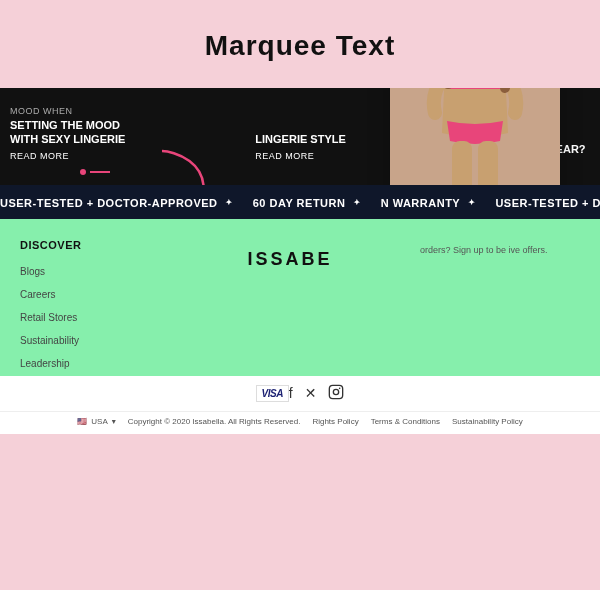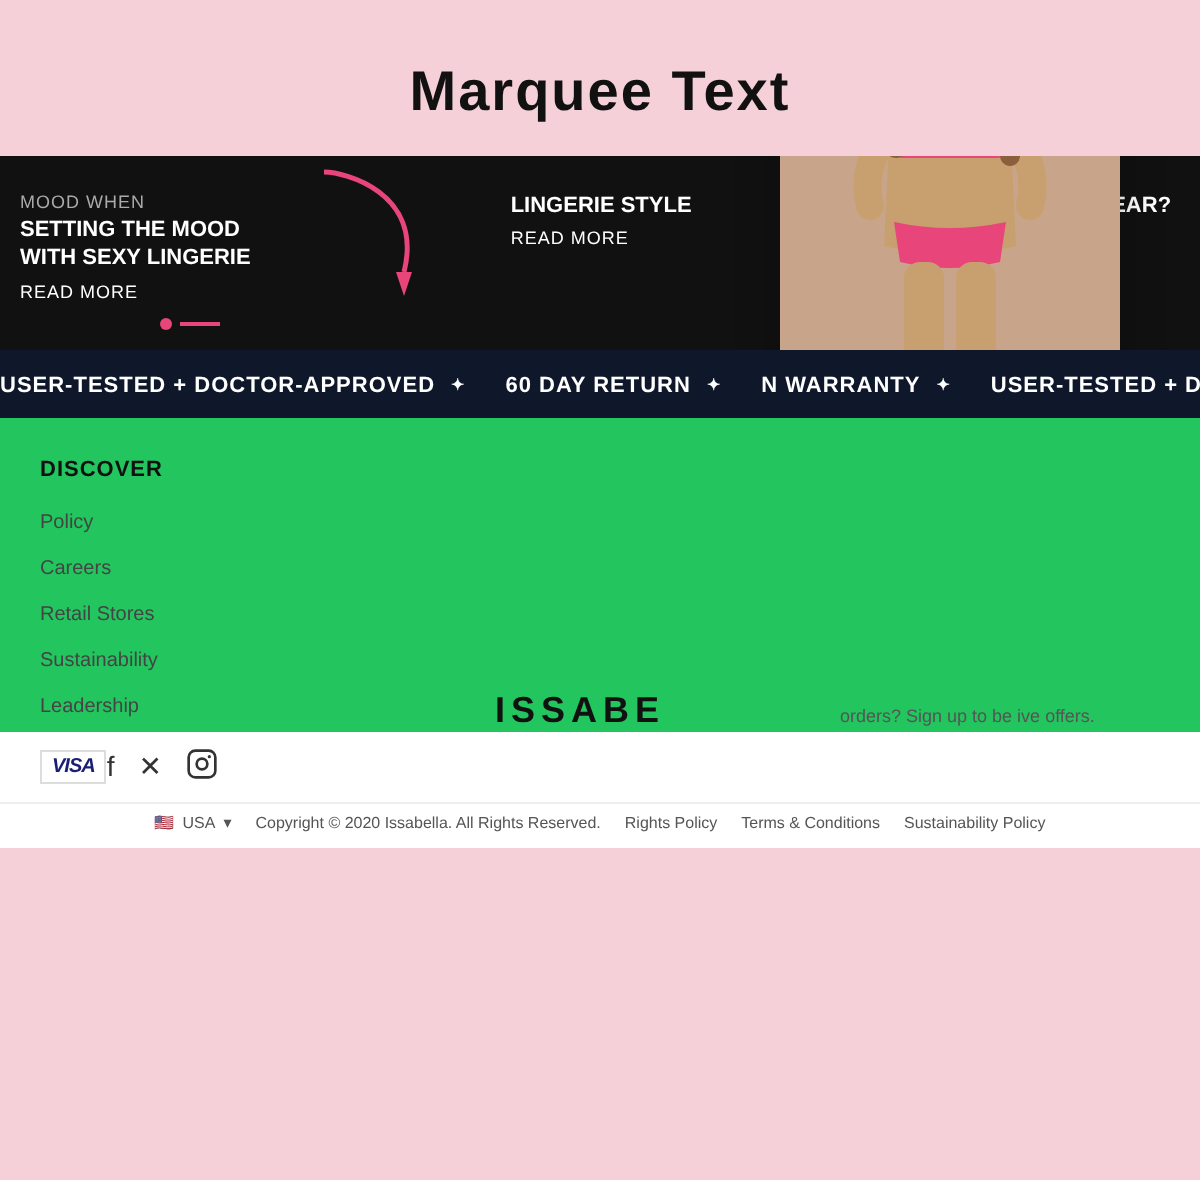"Marquee Text" .top-section { padding: 30px 20px 16px -> 30px 20px 26px }
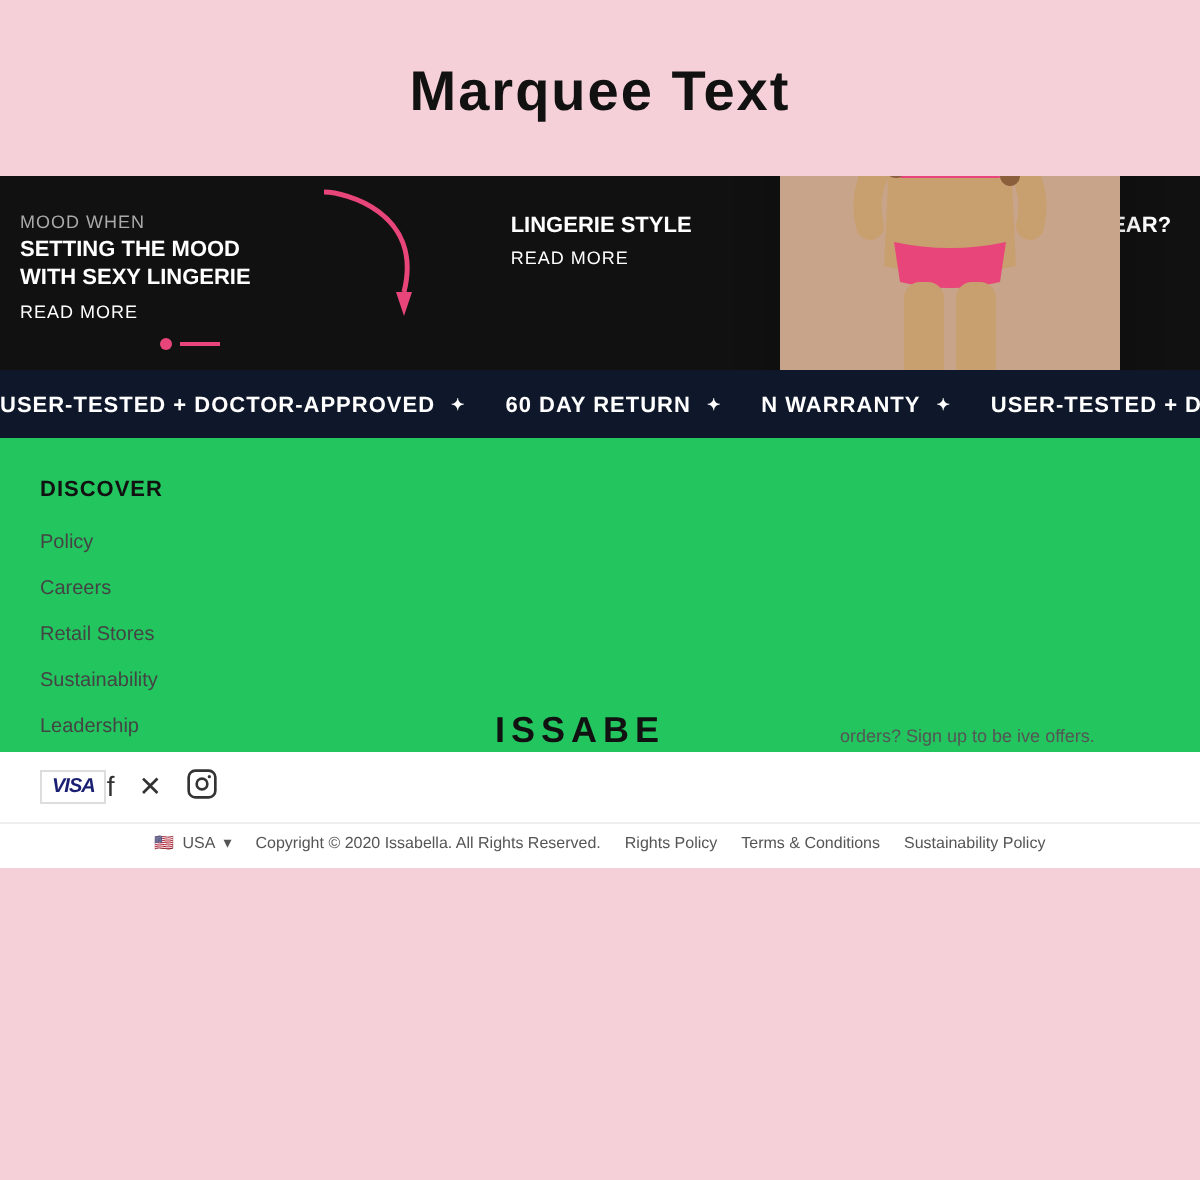"MOOD WHEN" .blog-row { align-items: flex-start -> flex-end }
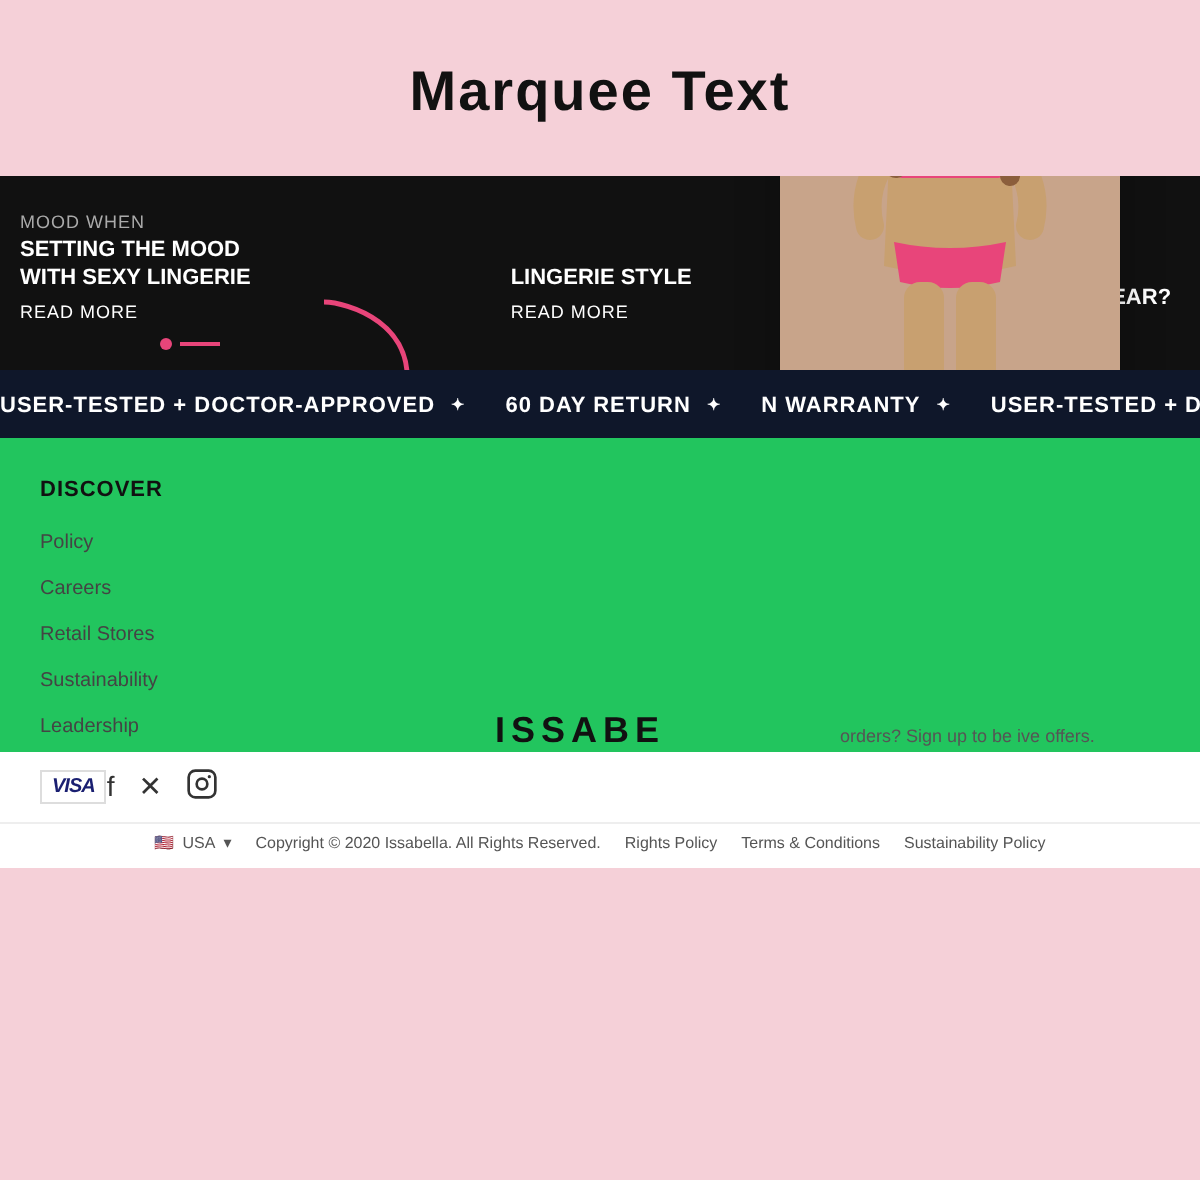"DISCOVER" .footer-section { align-items: flex-end -> none; background: #22c55e -> #86efac }
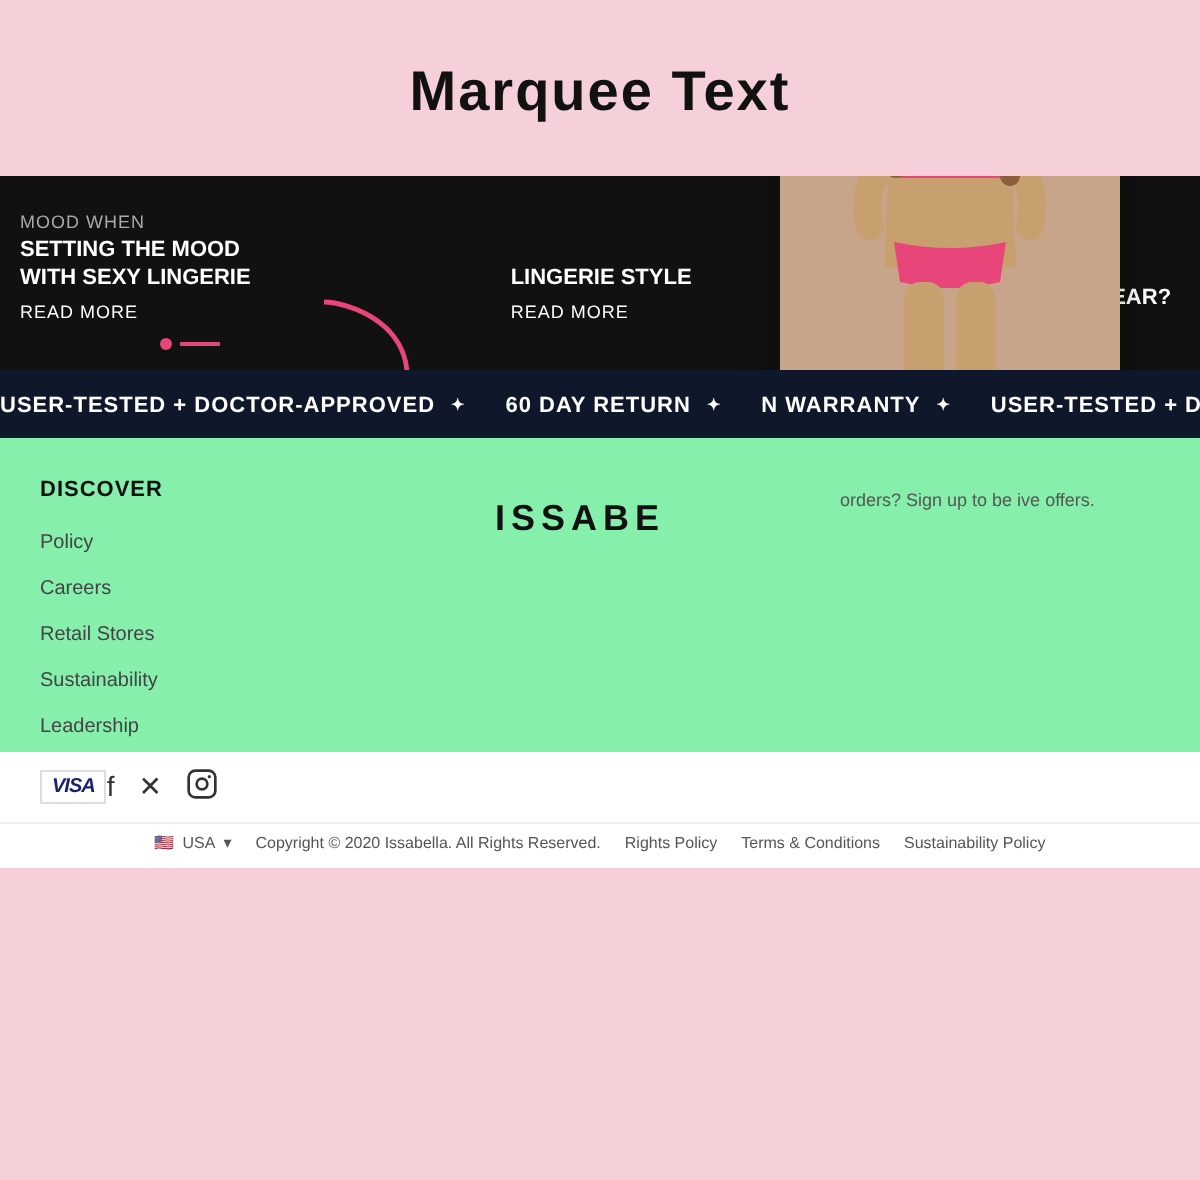"Policy" a { text: Policy -> Blogs }
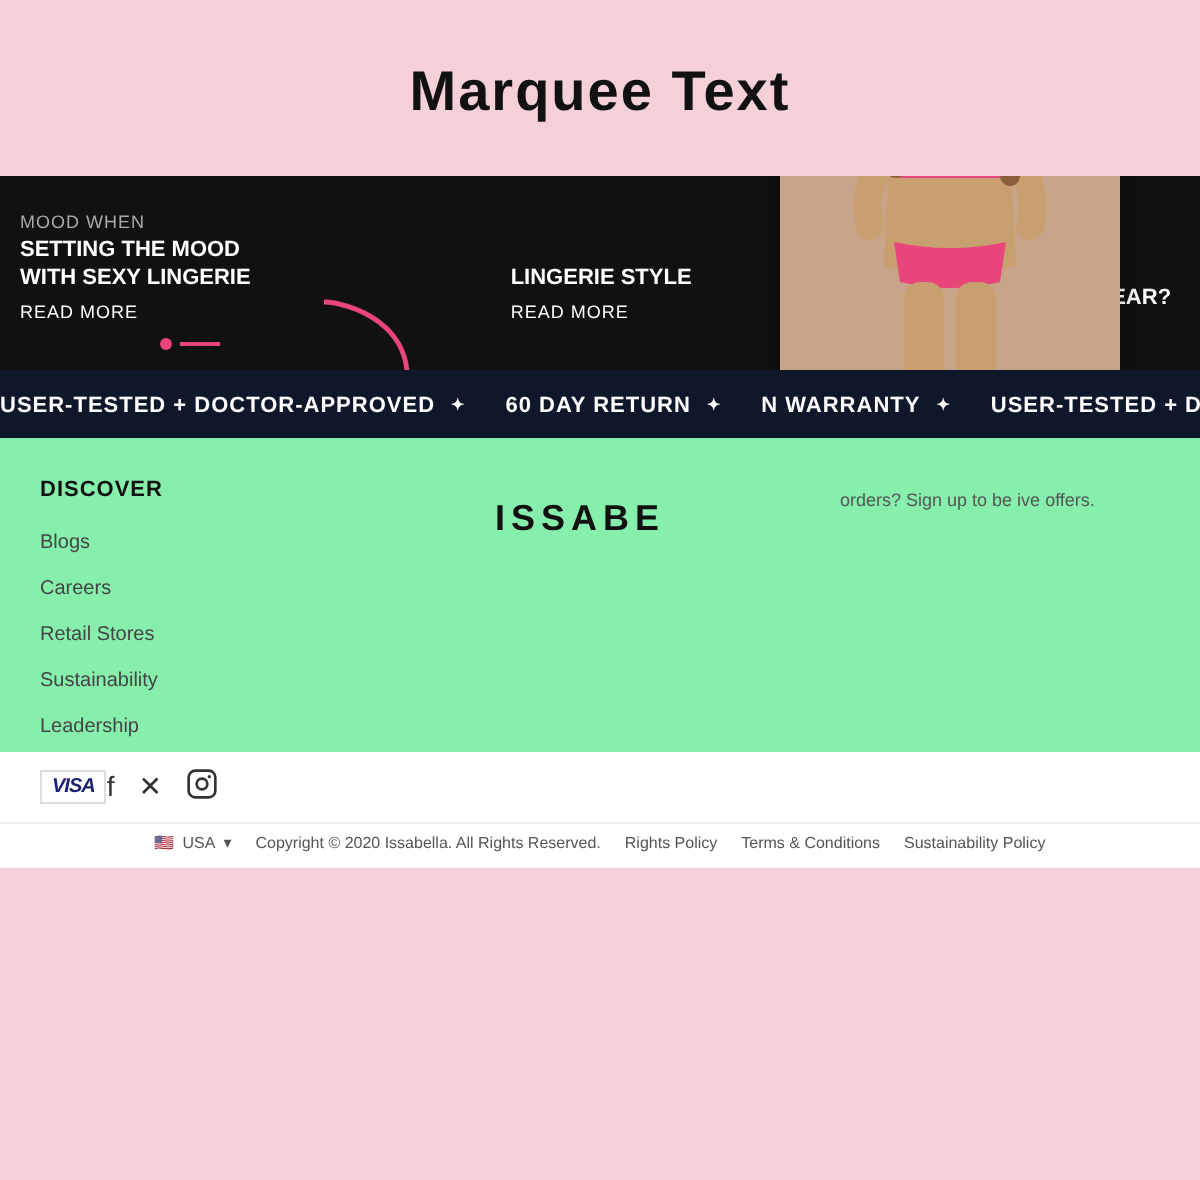"VISA" .footer-bottom-row { justify-content: flex-start -> center }
